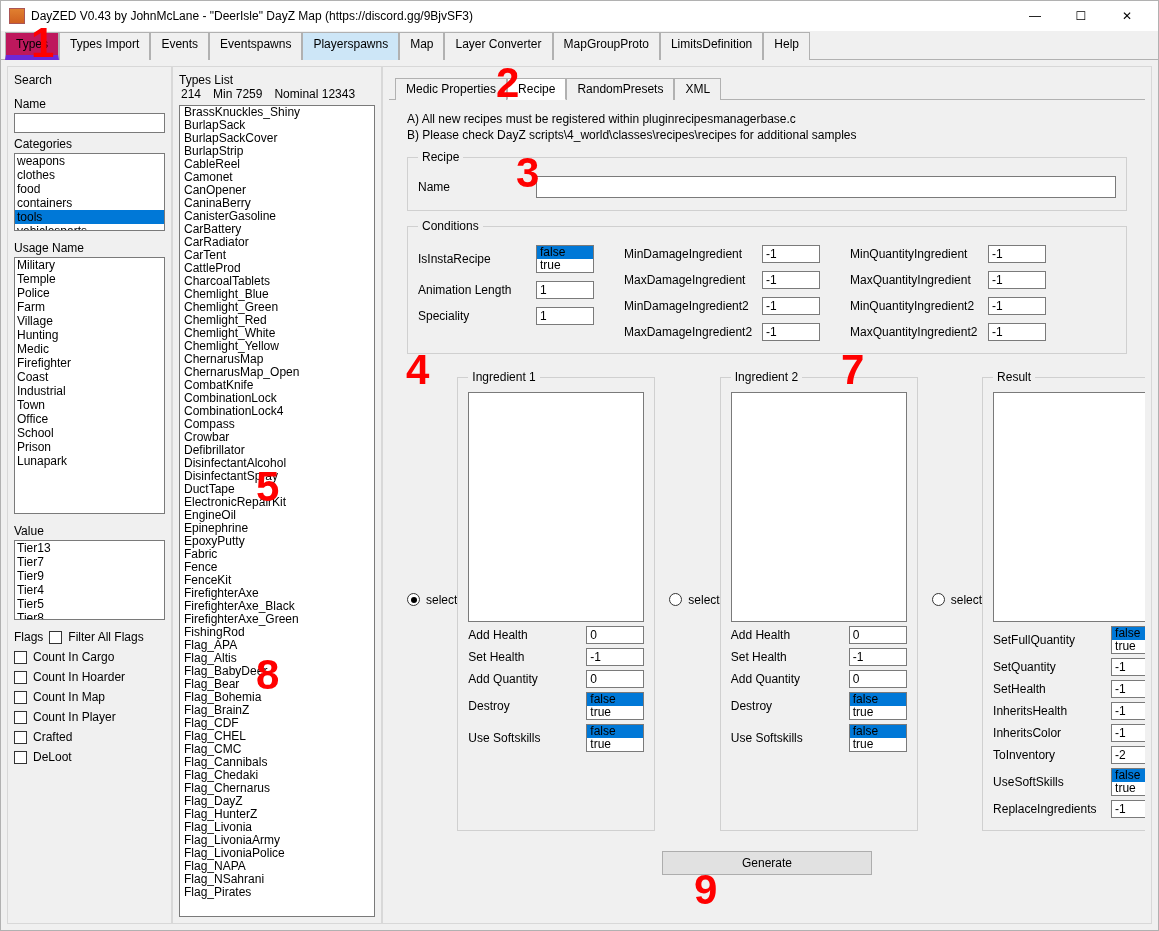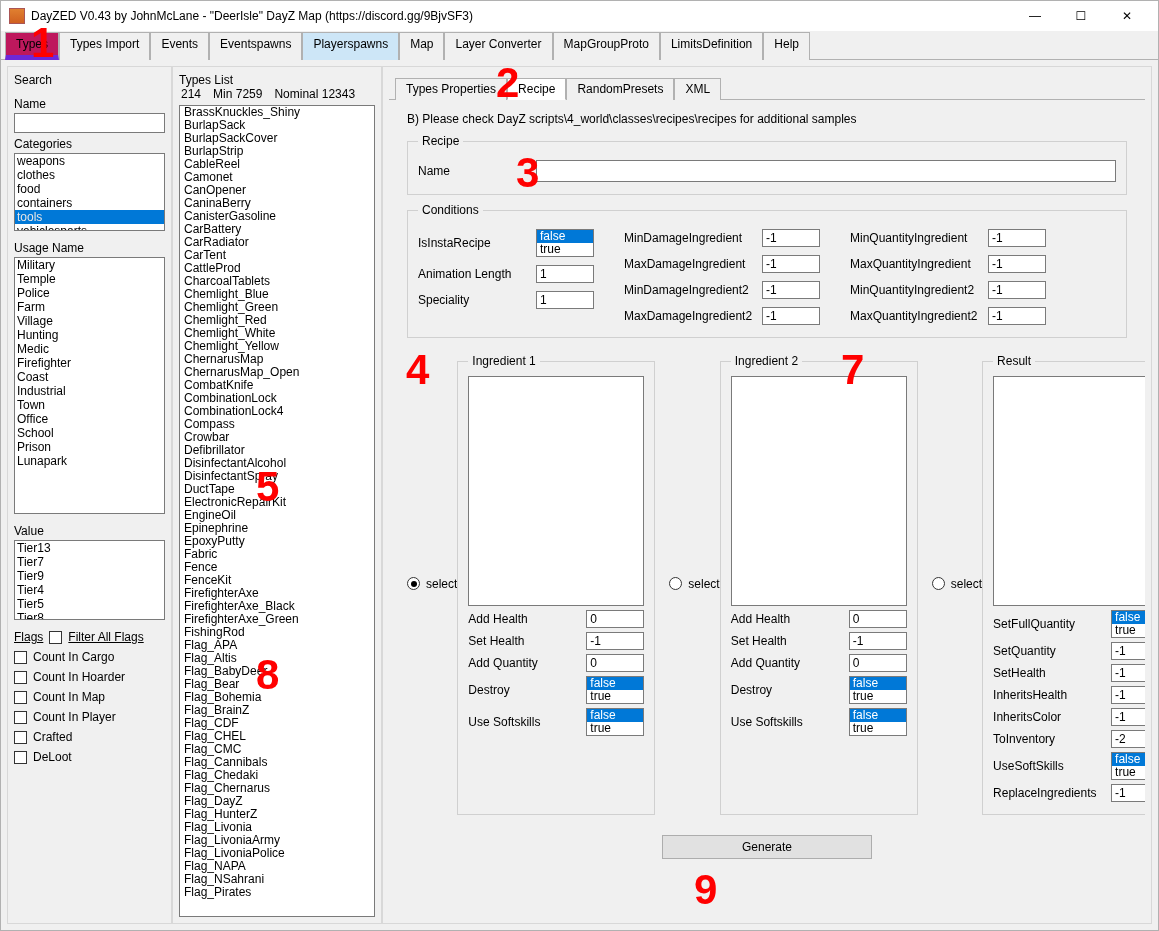"Types Properties" div.sub-tab { text: Types -> Medic }
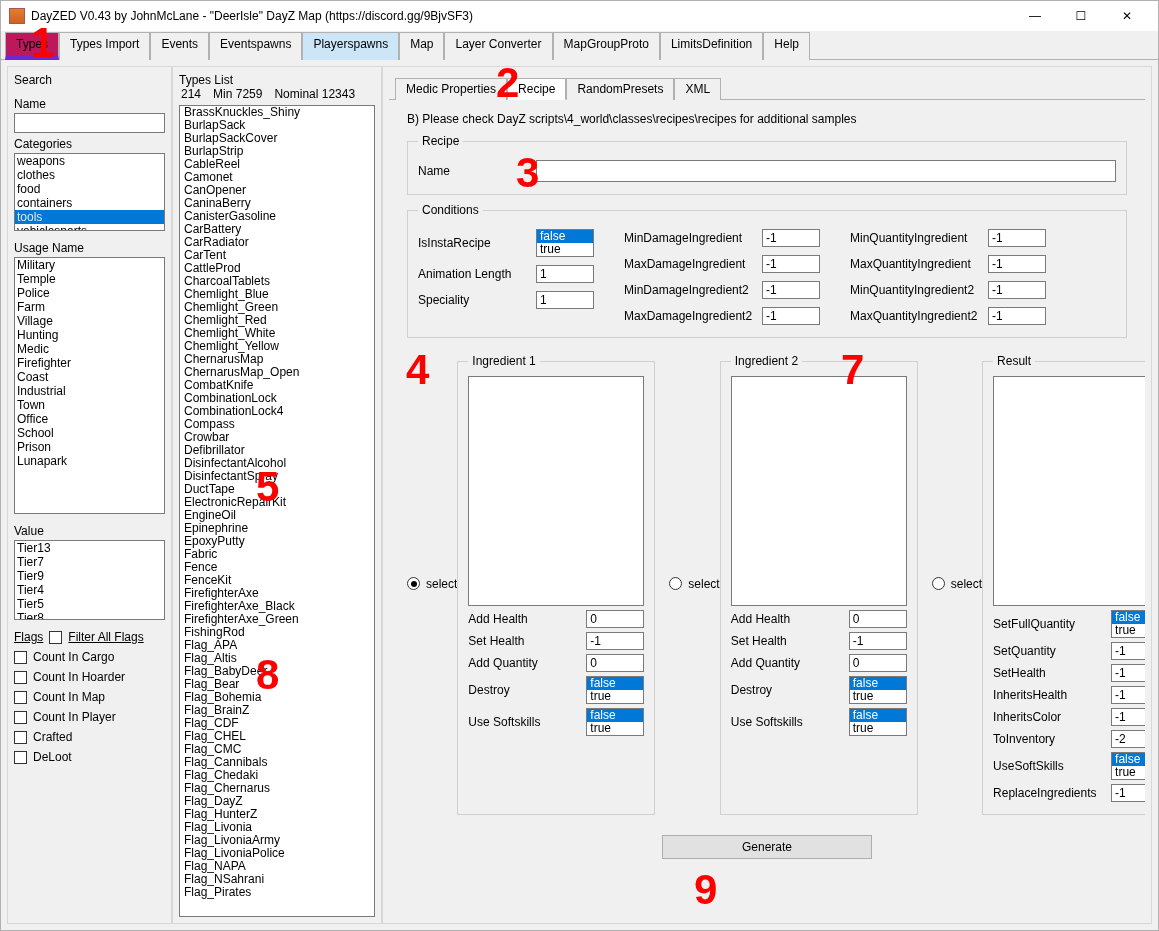"A) All new recipes must" div.info-line { html: none -> <div>A) All new recipes must be registered within pluginrecipesmanagerbase.c</div> }
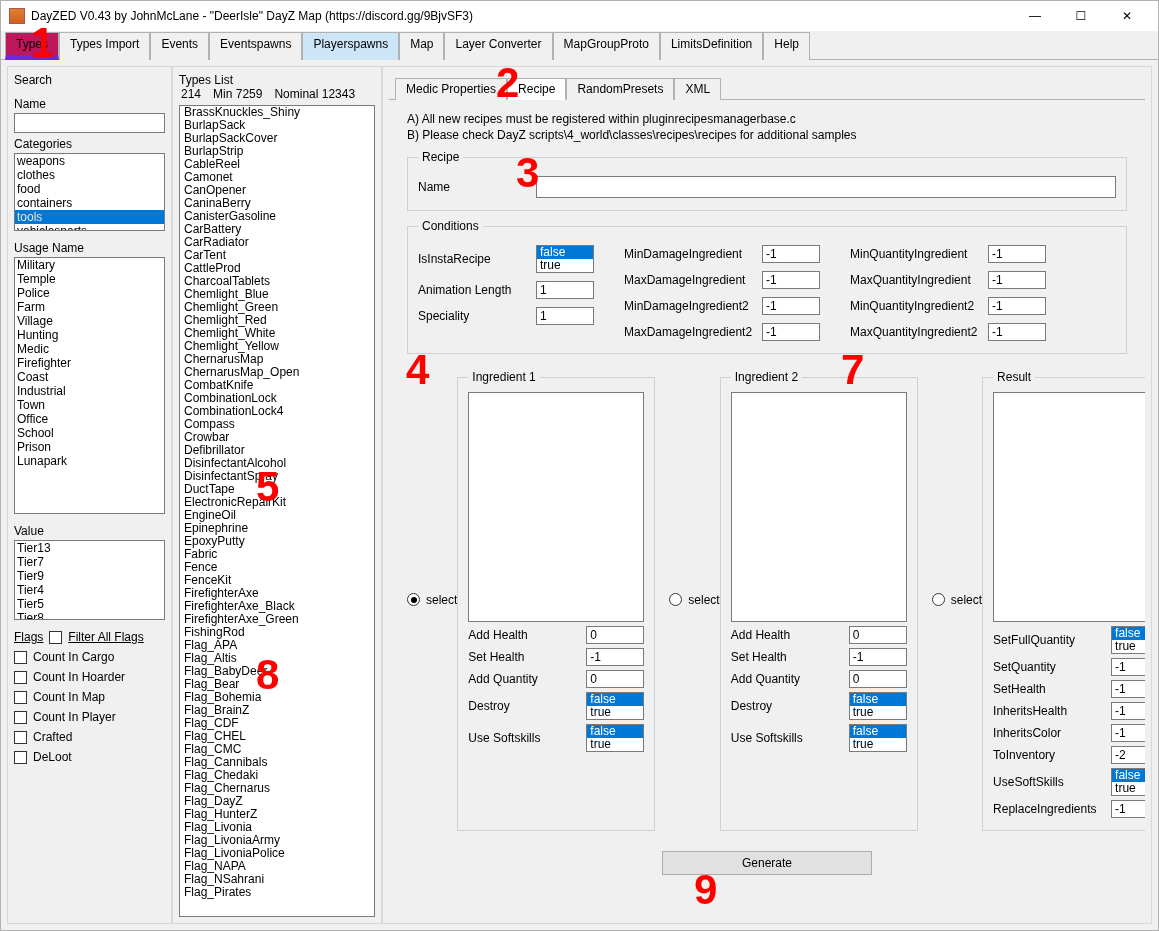"tools" .listbox .opt.selected { color: #e5e5e5 -> #000000 }
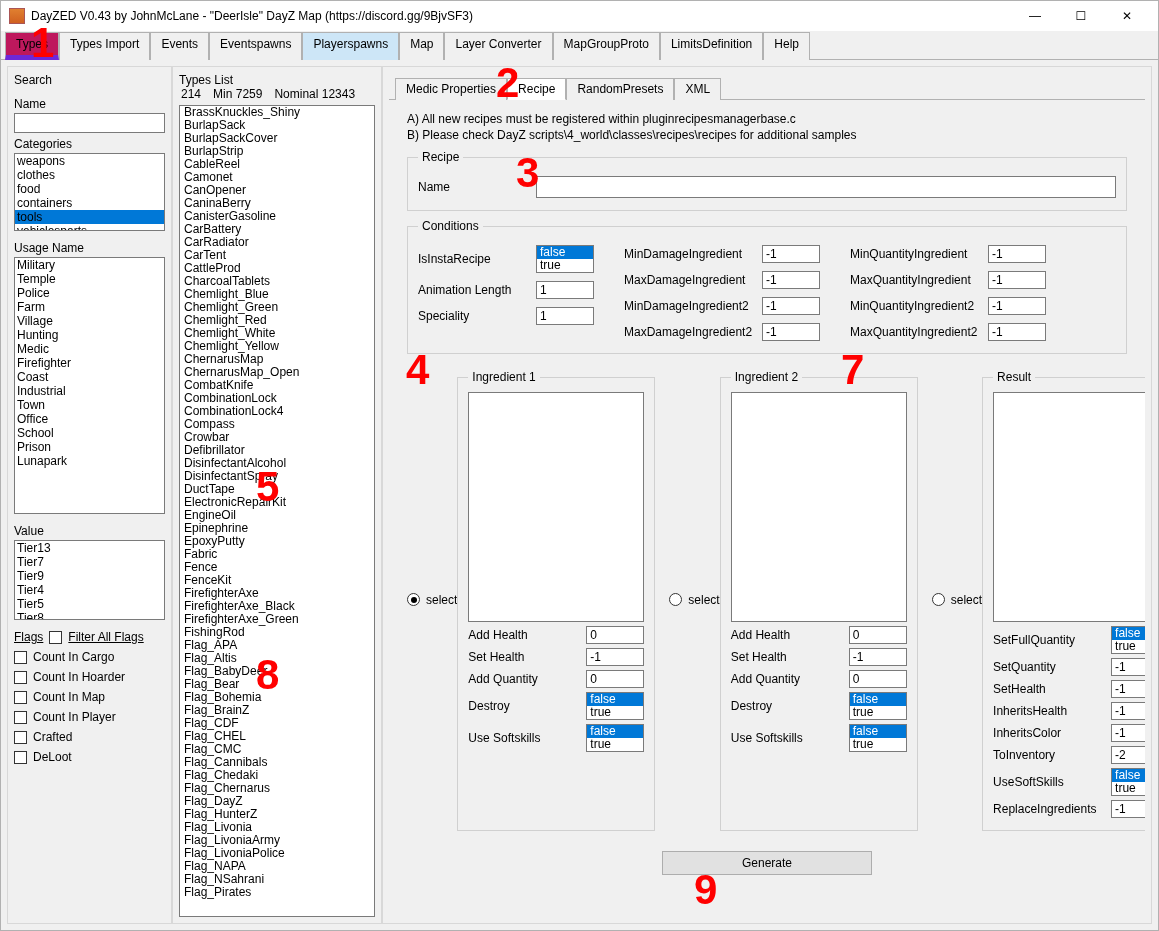"false" .truefalse .tf.selected { color: #ffffff -> #000000 }
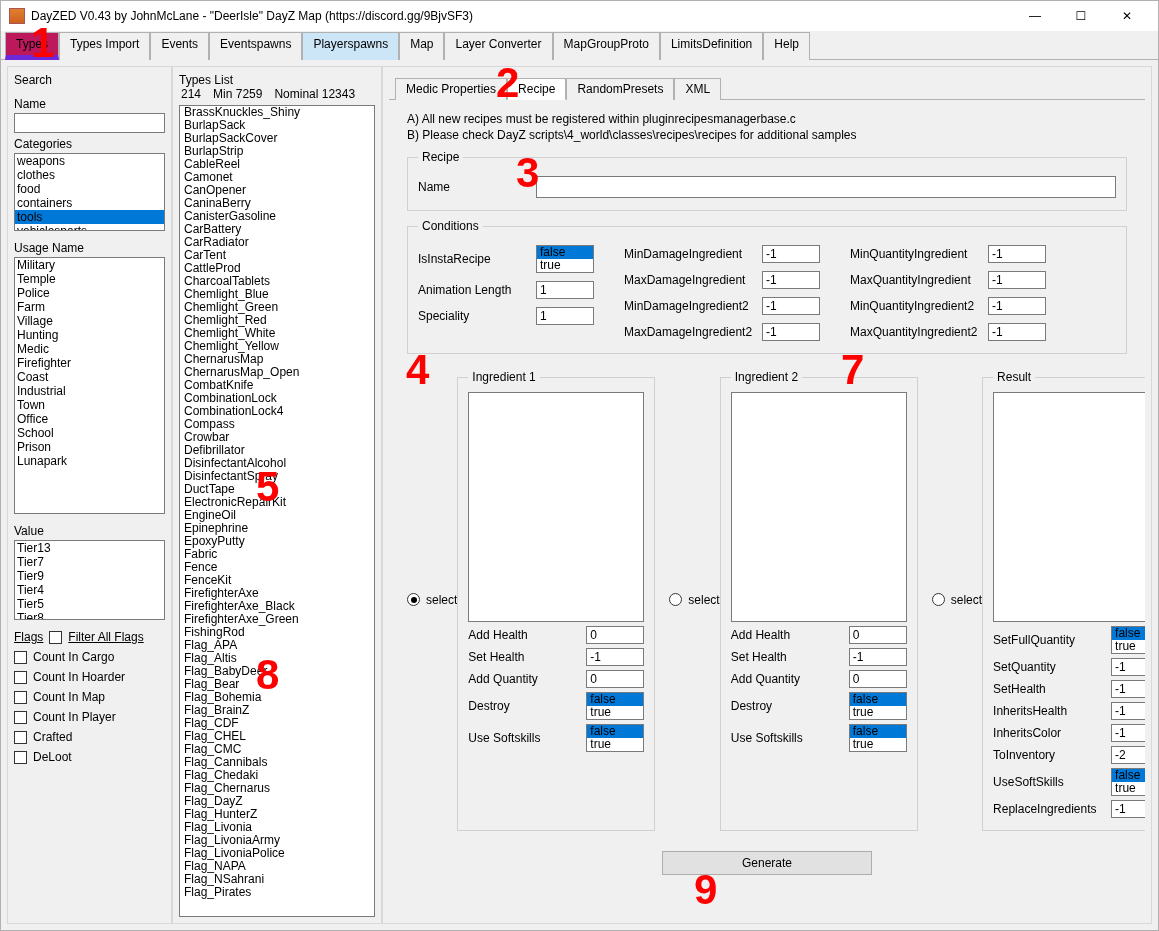"Flags" .flags-row { text-decoration: underline -> none }
